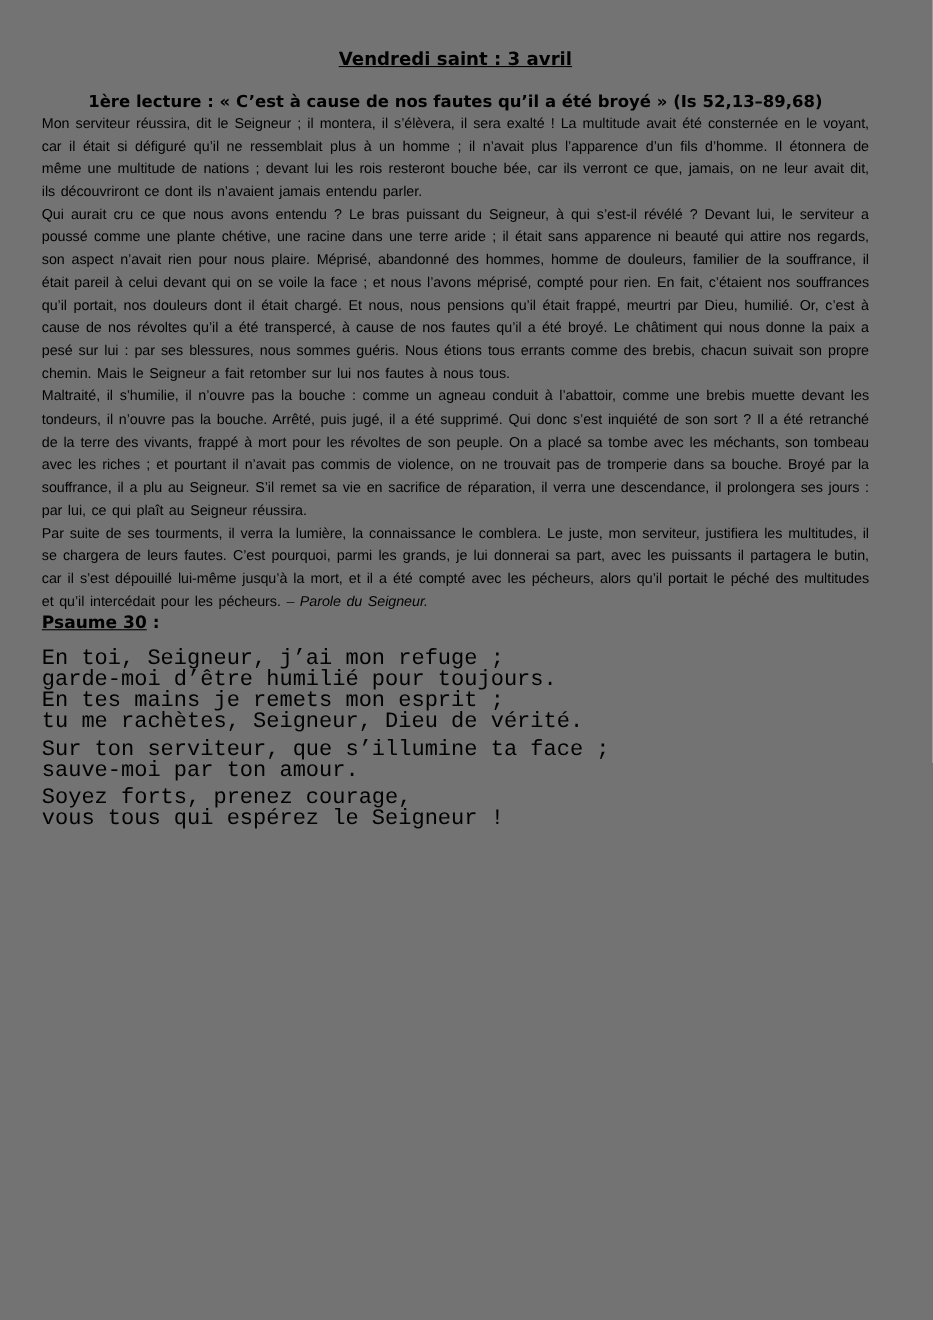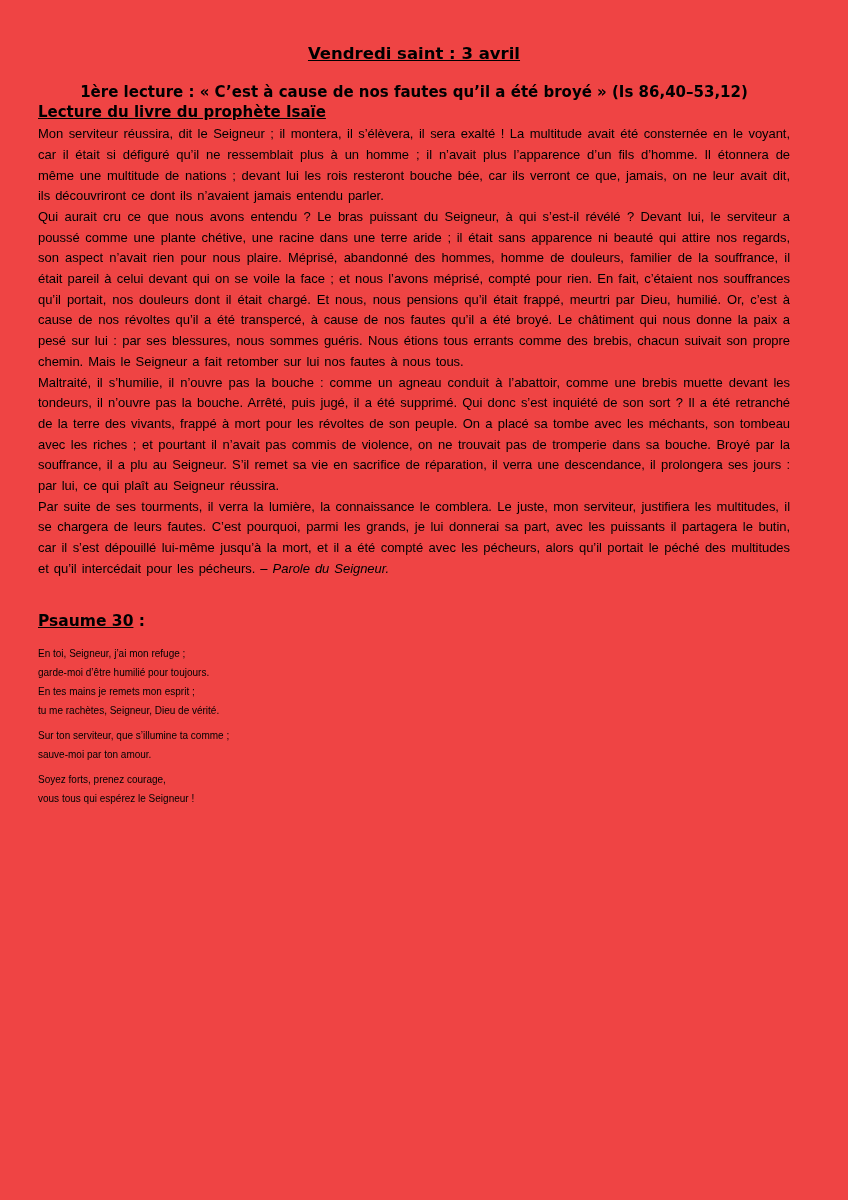"Vendredi saint : 3 avril" .page { background: #ef4444 -> #737373 }
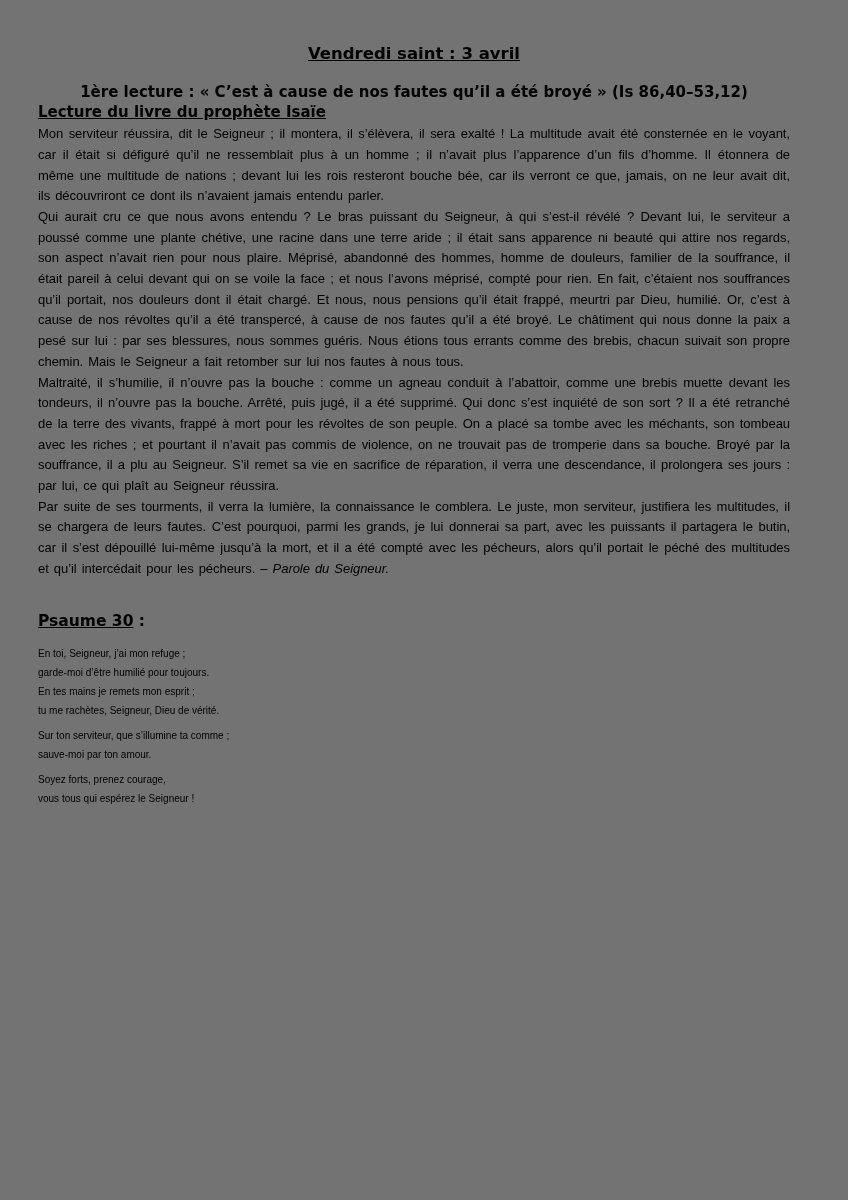"1ère lecture : « C’est" h2.reading-heading { text: 86,40–53,12 -> 52,13–89,68 }
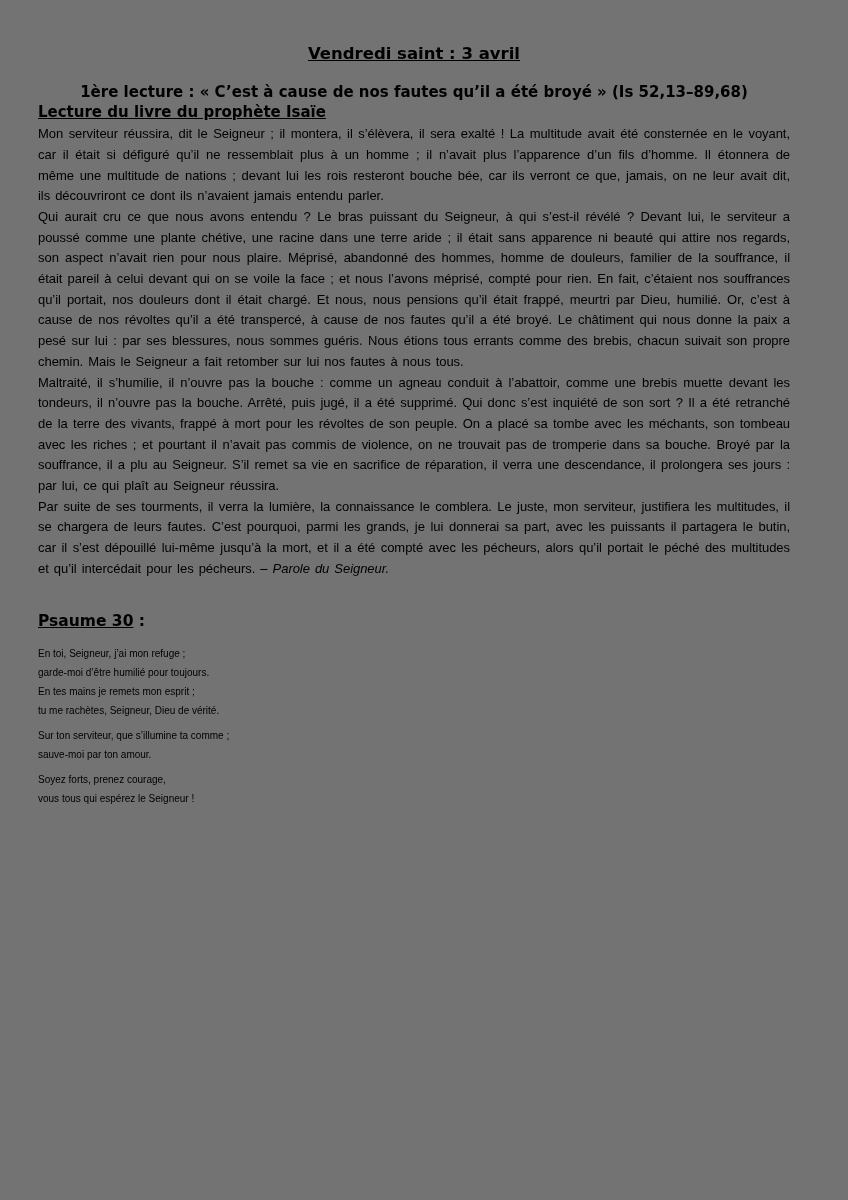"Lecture du livre du prophète" h3.reading-source { html: <h3>Lecture du livre du prophète Isaïe</h3> -> none }
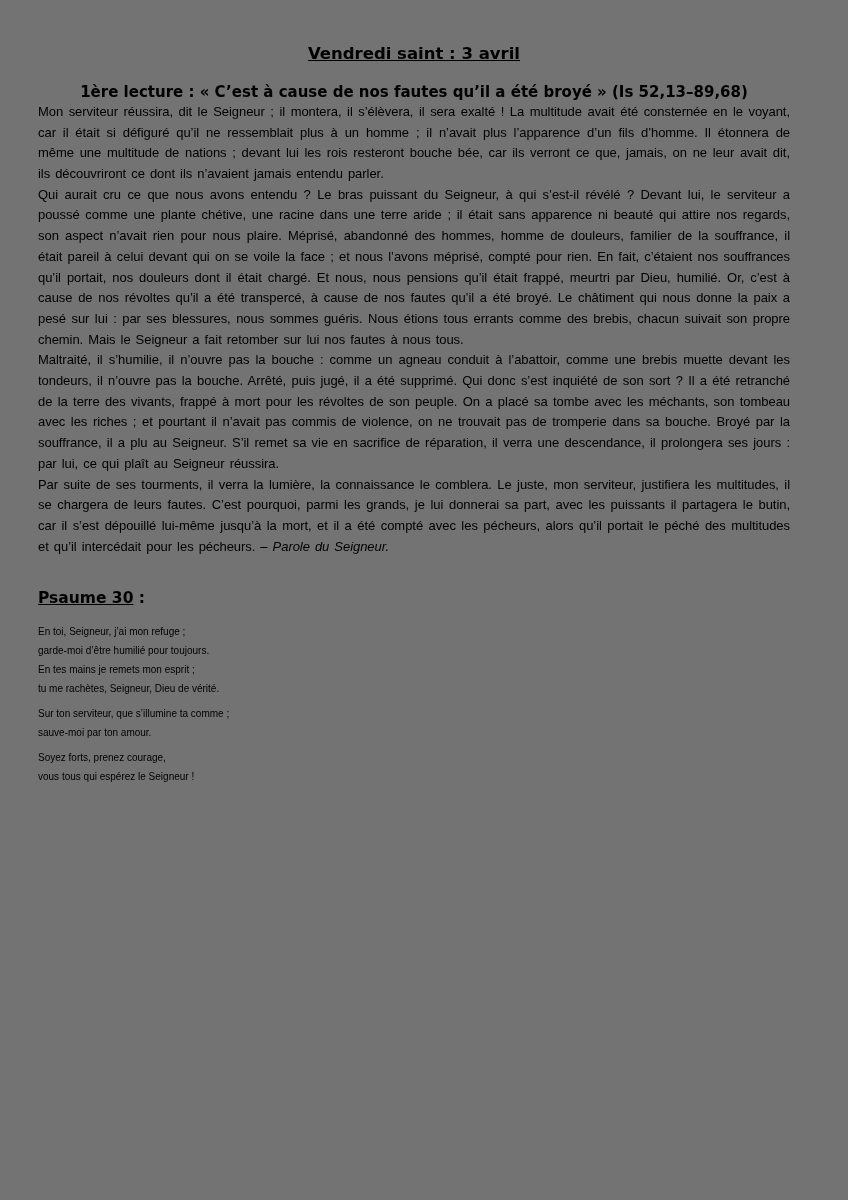"Psaume 30 :" .psalm-header { margin: 32px 0 13px 0 -> 0 0 13px 0 }
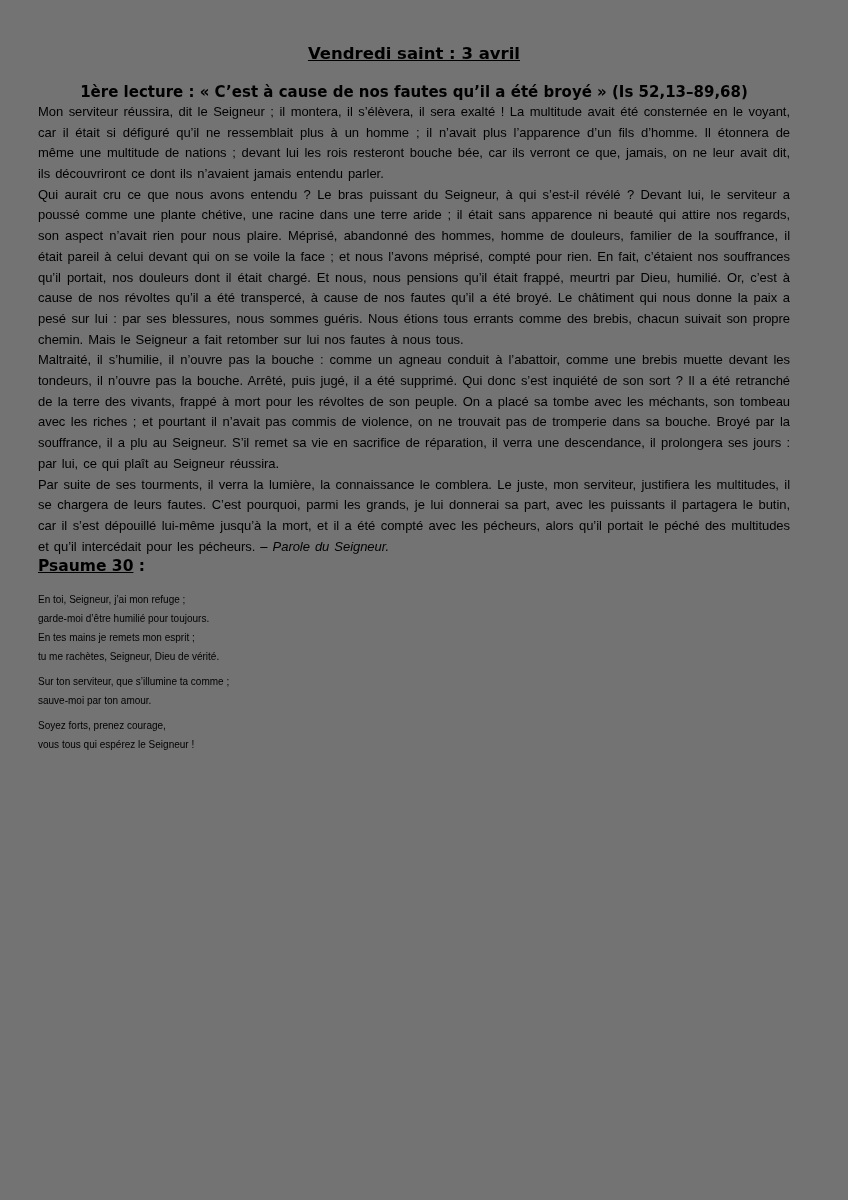"En toi, Seigneur, j’ai mon" .stanza { font-family: Liberation Sans, sans-serif -> Liberation Mono, monospace; font-size: 10px -> 20px }
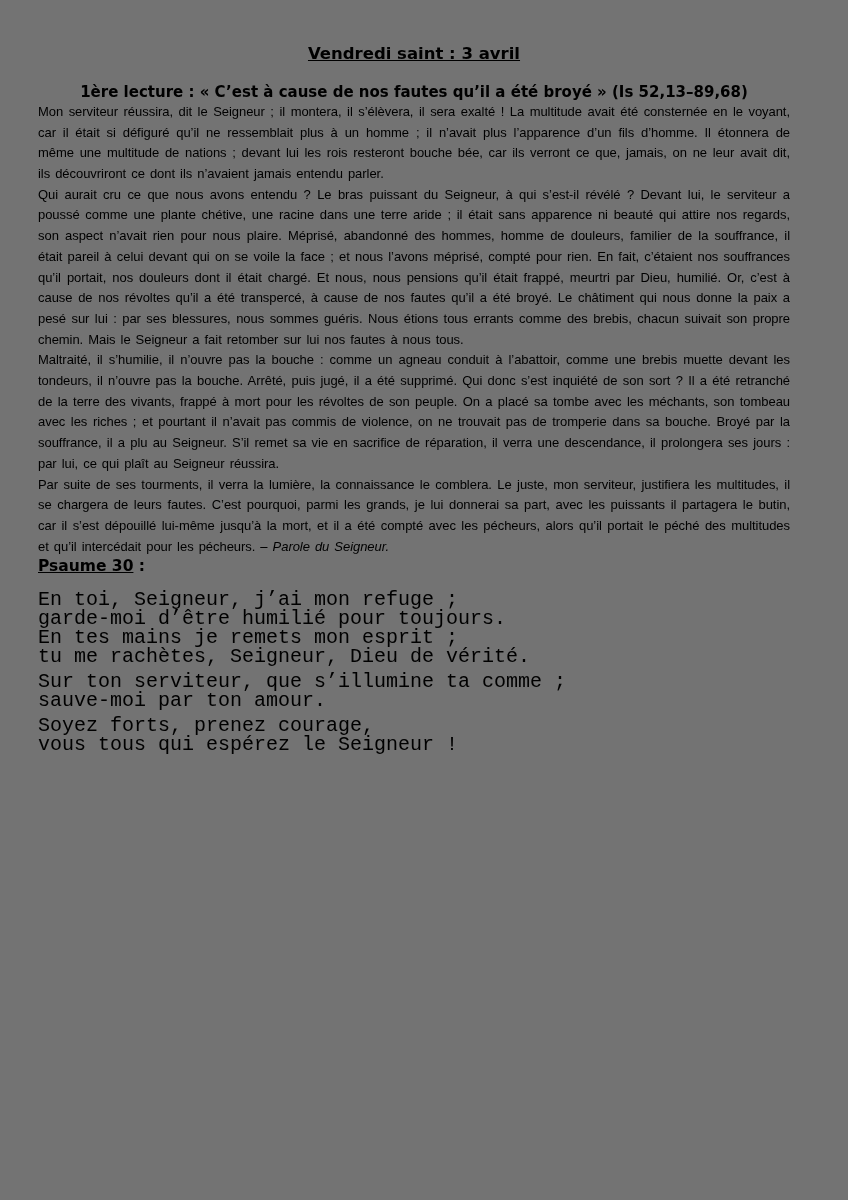"Sur ton serviteur, que s’illumine" div.stanza { text: comme -> face }
